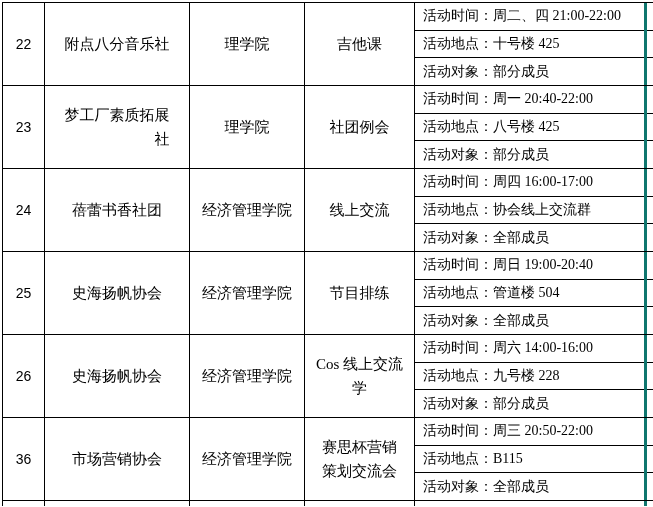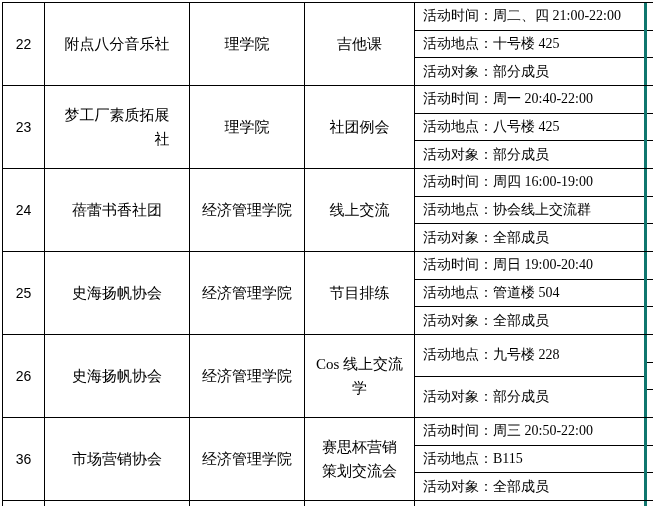"活动时间：周四 16:00-19:00" div.dcell { text: 16:00-19:00 -> 16:00-17:00 }
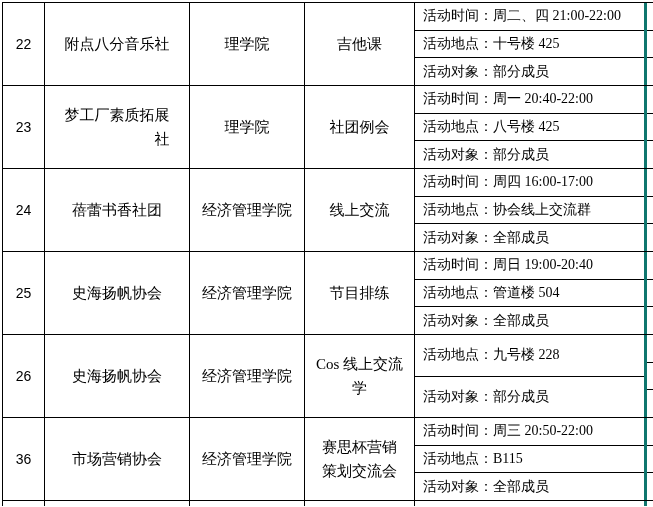"活动时间：周六 14:00-16:00" div.dcell { html: none -> <div>活动时间：周六 14:00-16:00</div> }
